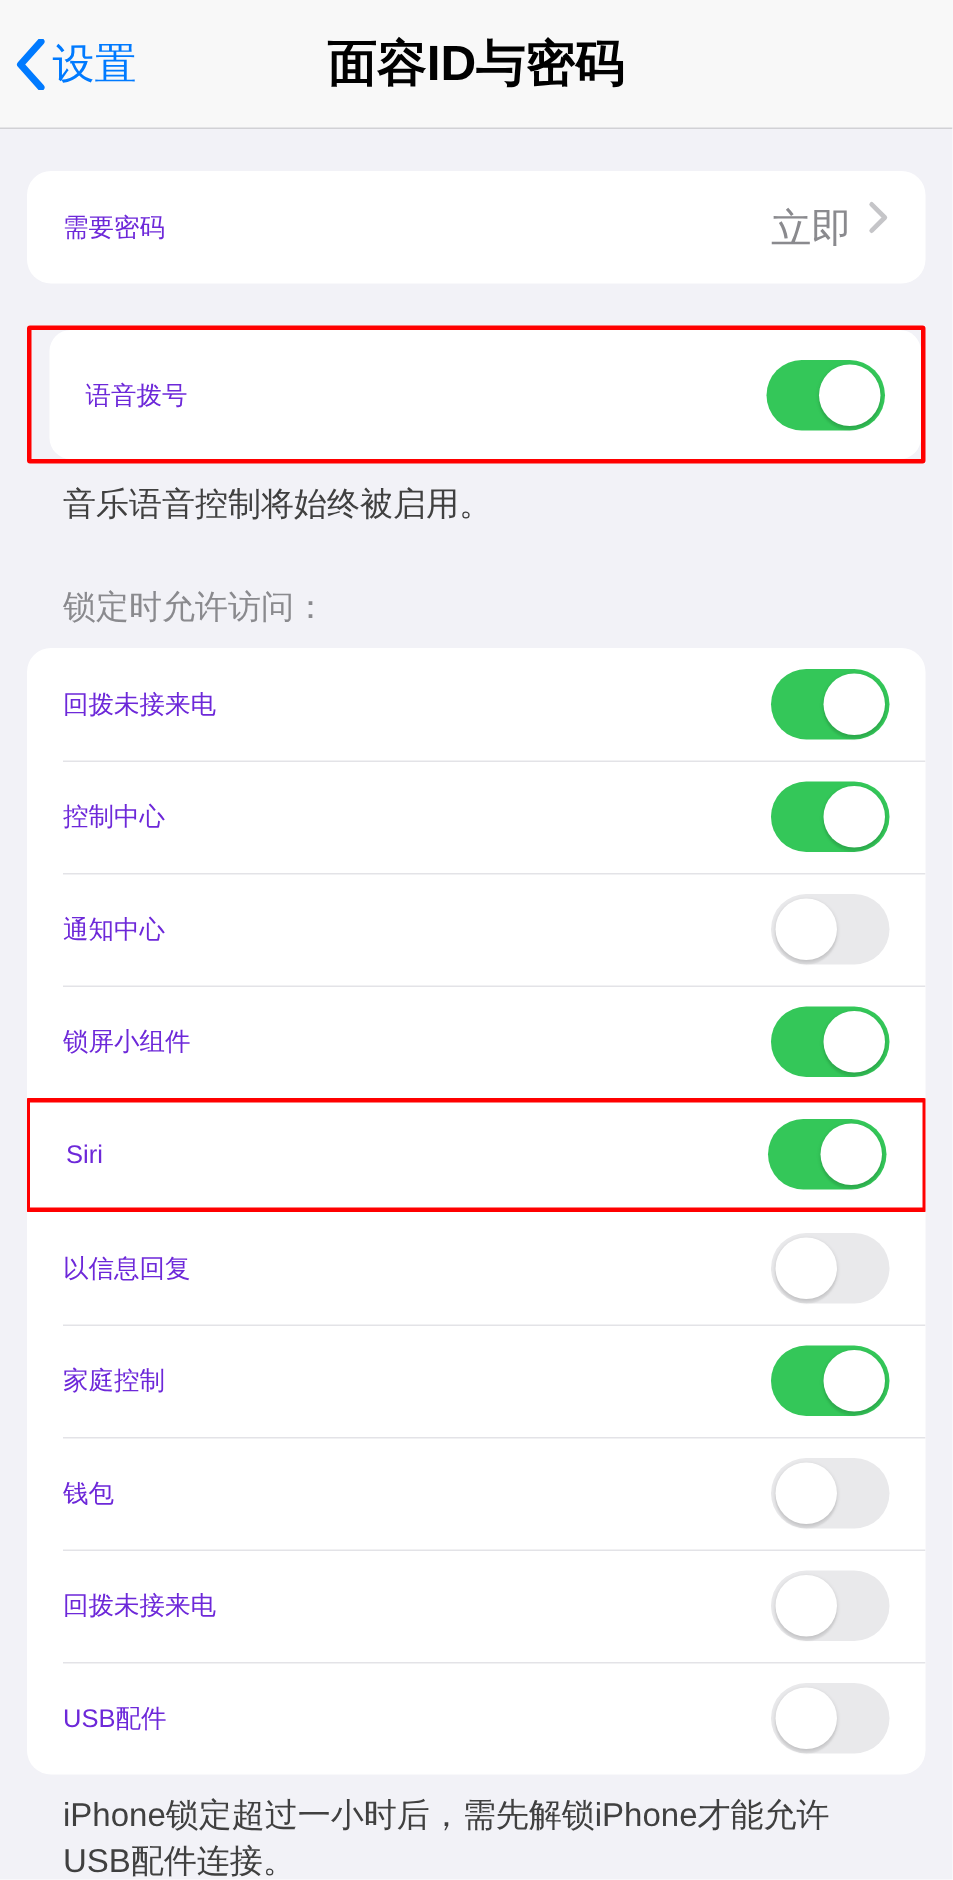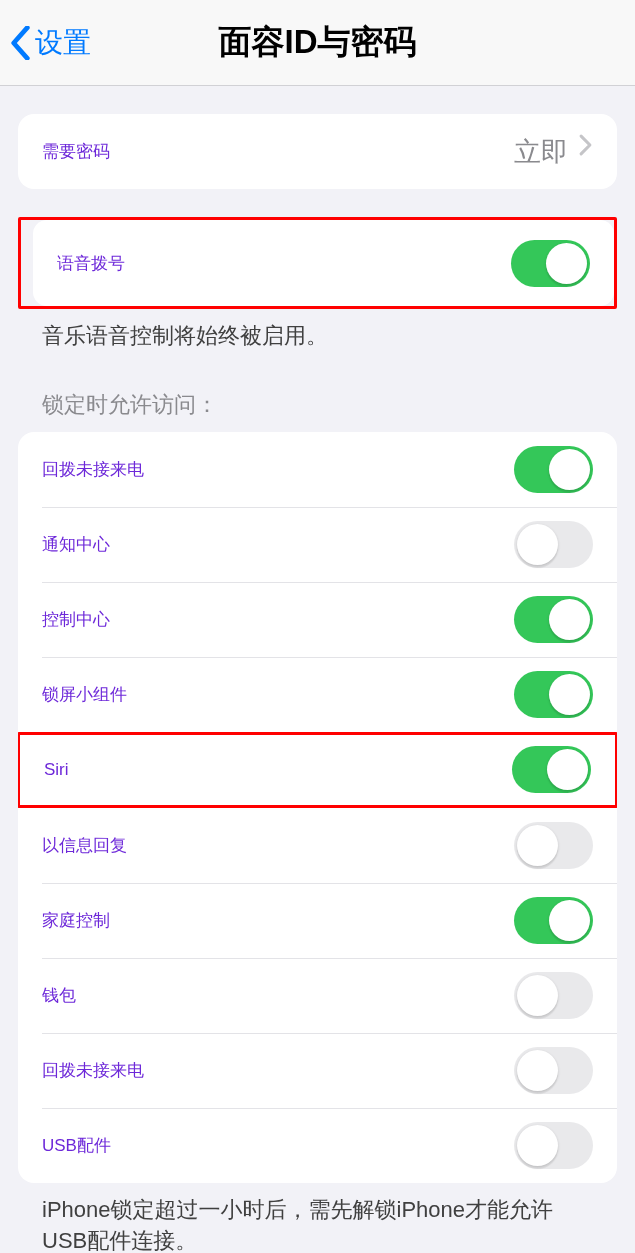"通知中心" div.row { order: before "控制中心" -> after "控制中心" }
